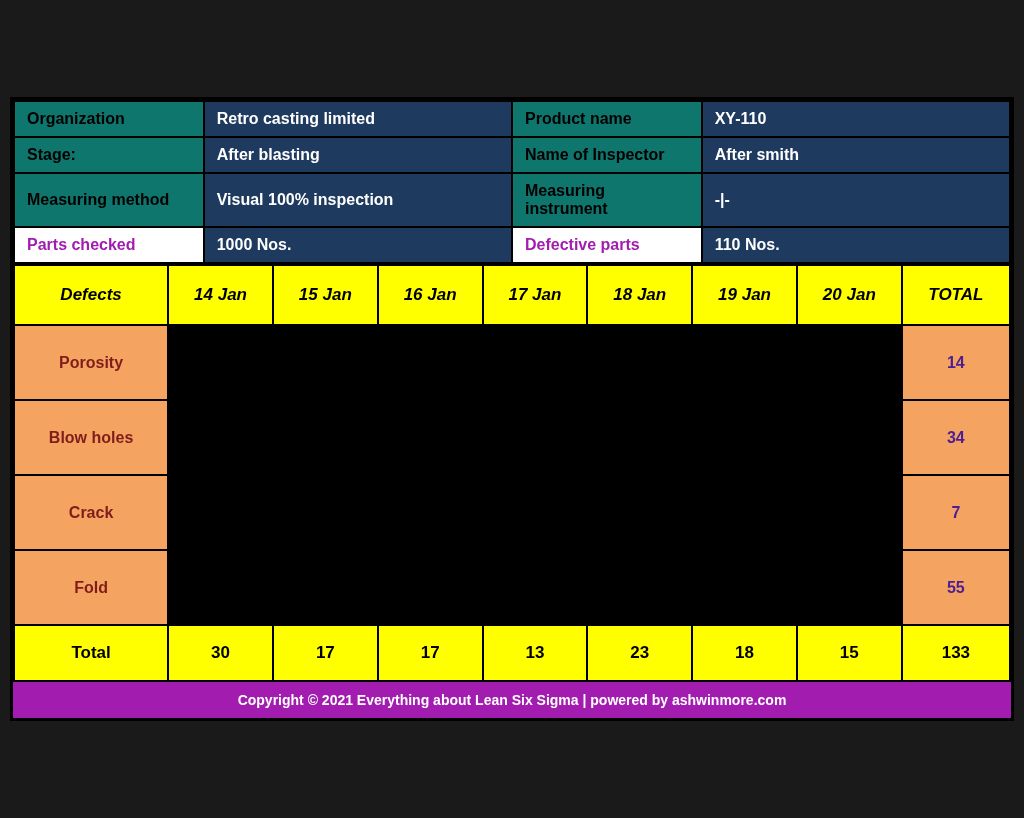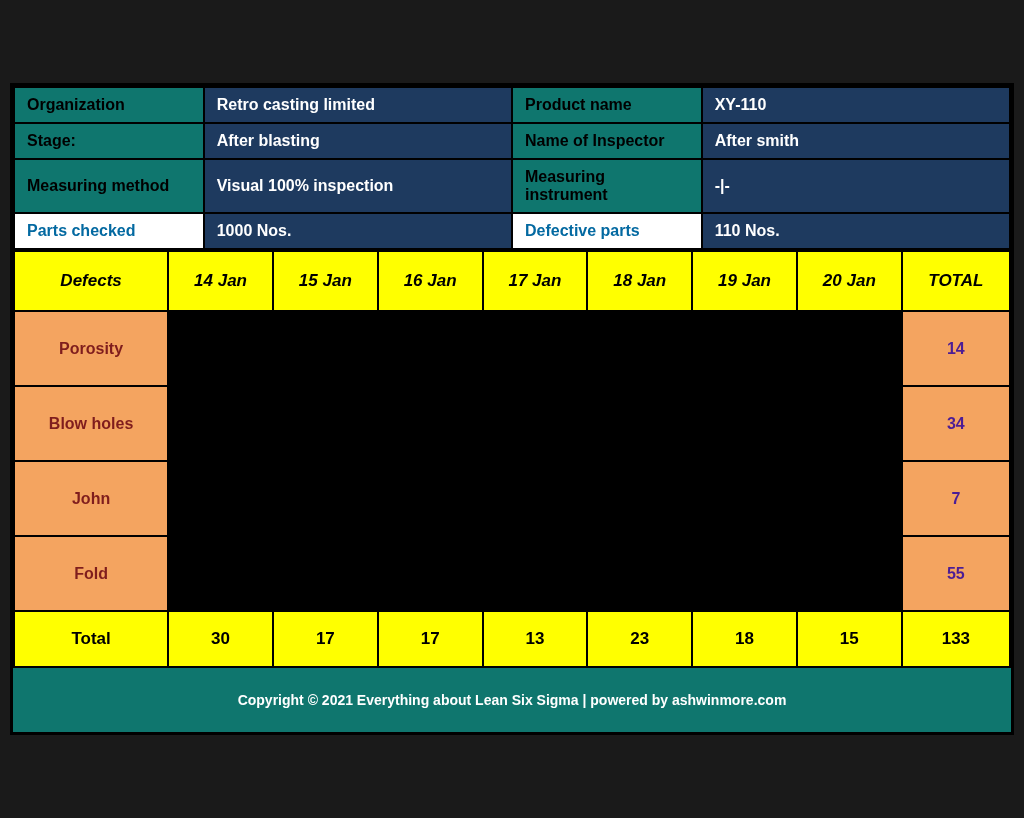"Parts checked" .parts-row td { color: #0369a1 -> #a21caf }
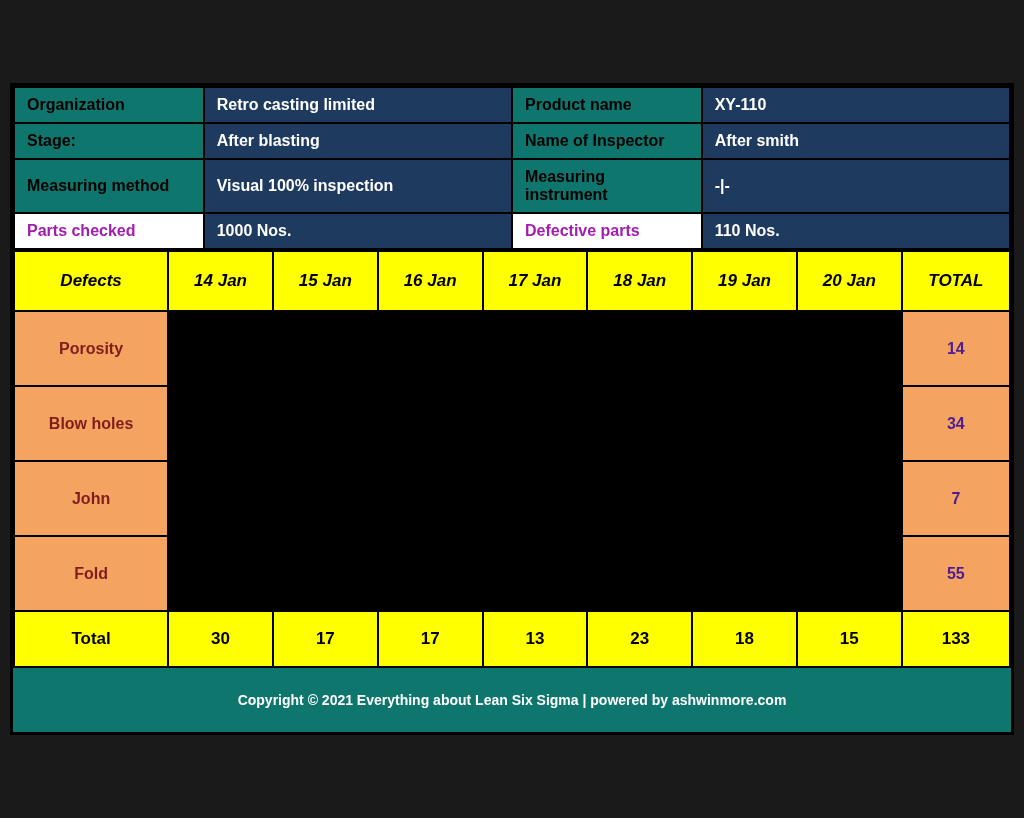"John" td.defect-label { text: John -> Crack }
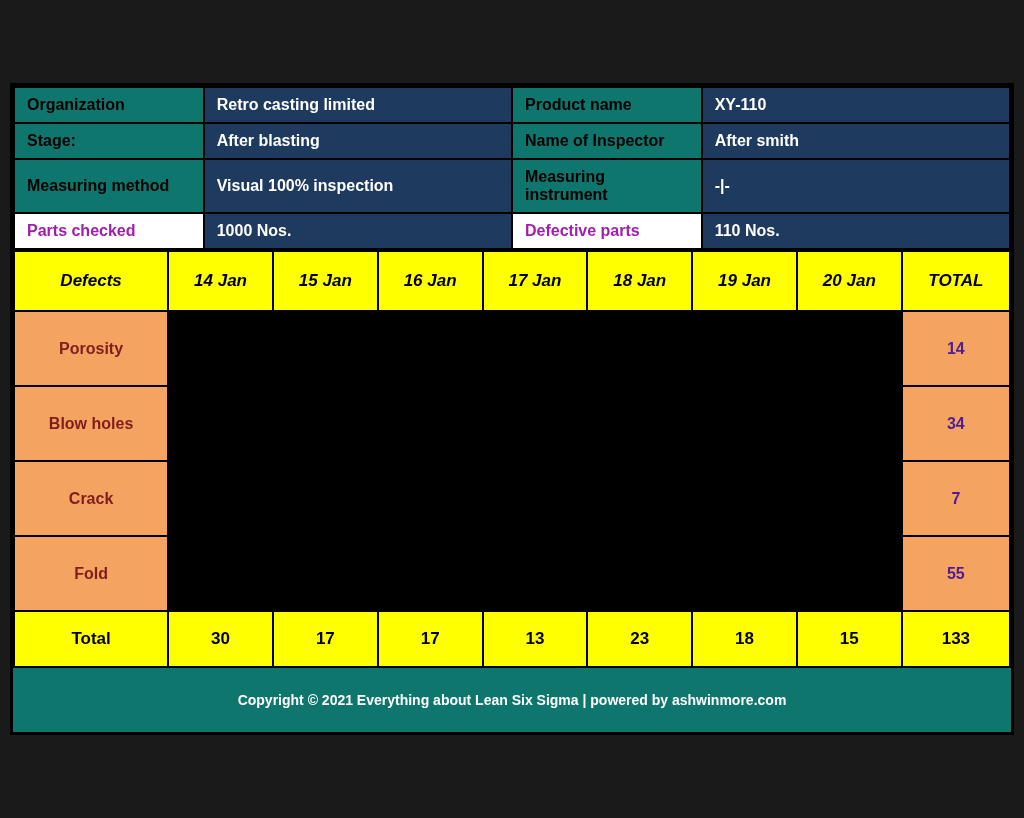"Copyright © 2021 Everything about" .footer { background: #0f766e -> #a21caf; padding: 24px -> 10px }
